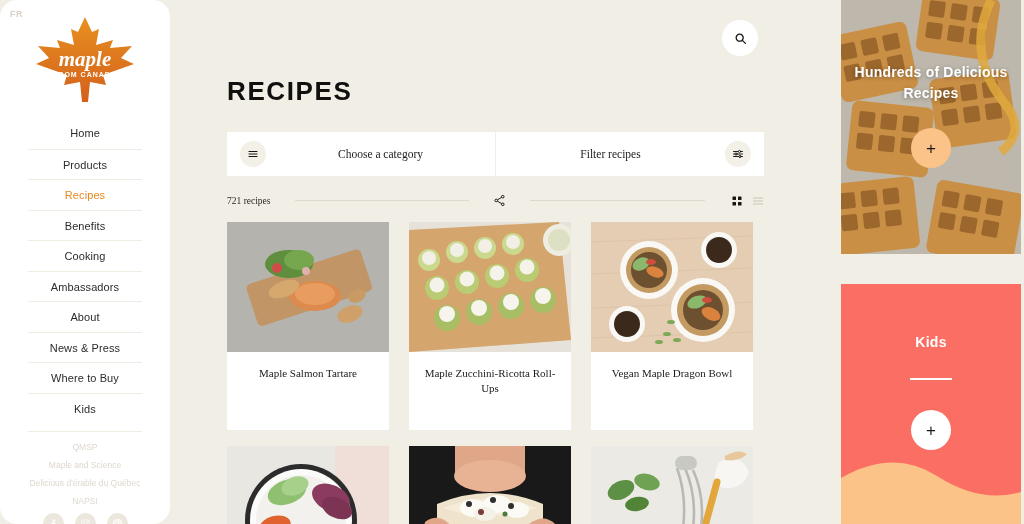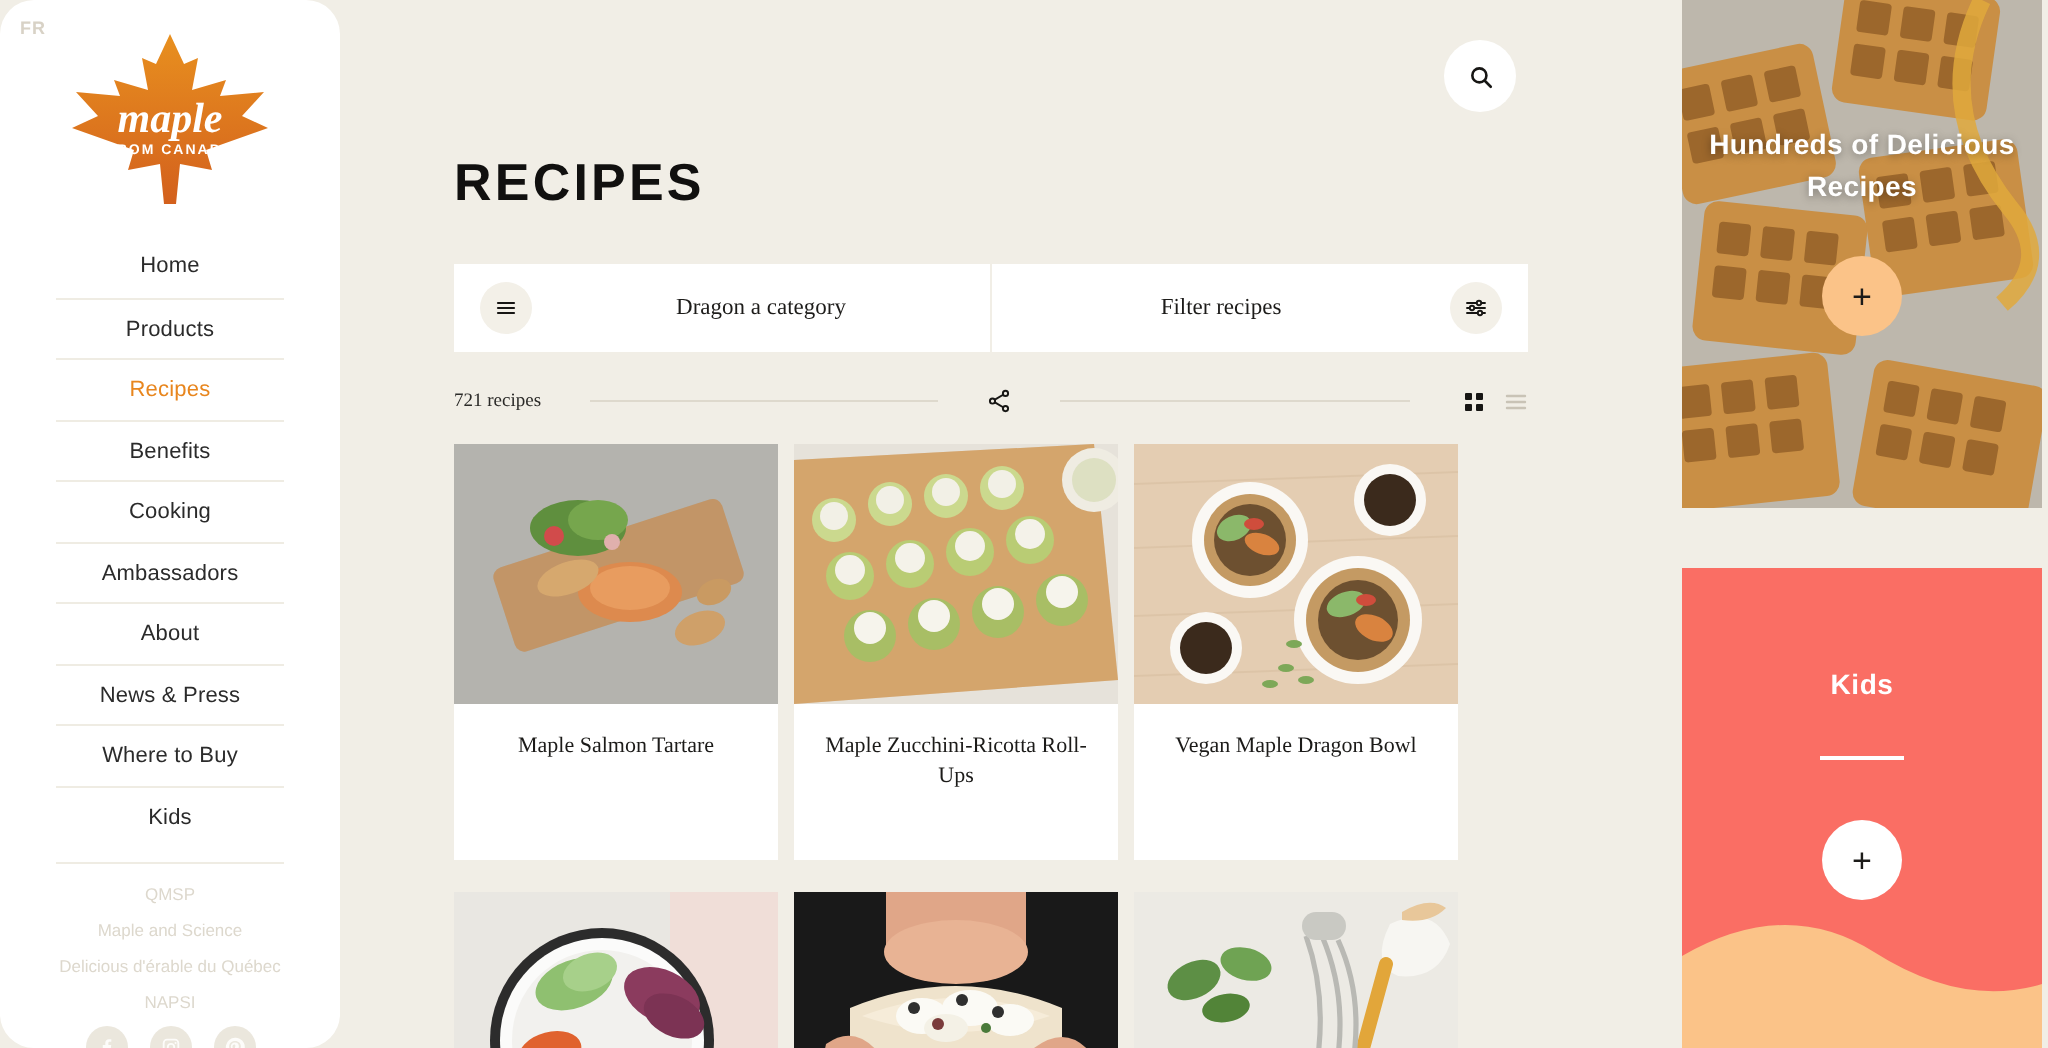"Dragon a category" span.fb-label { text: Dragon -> Choose }
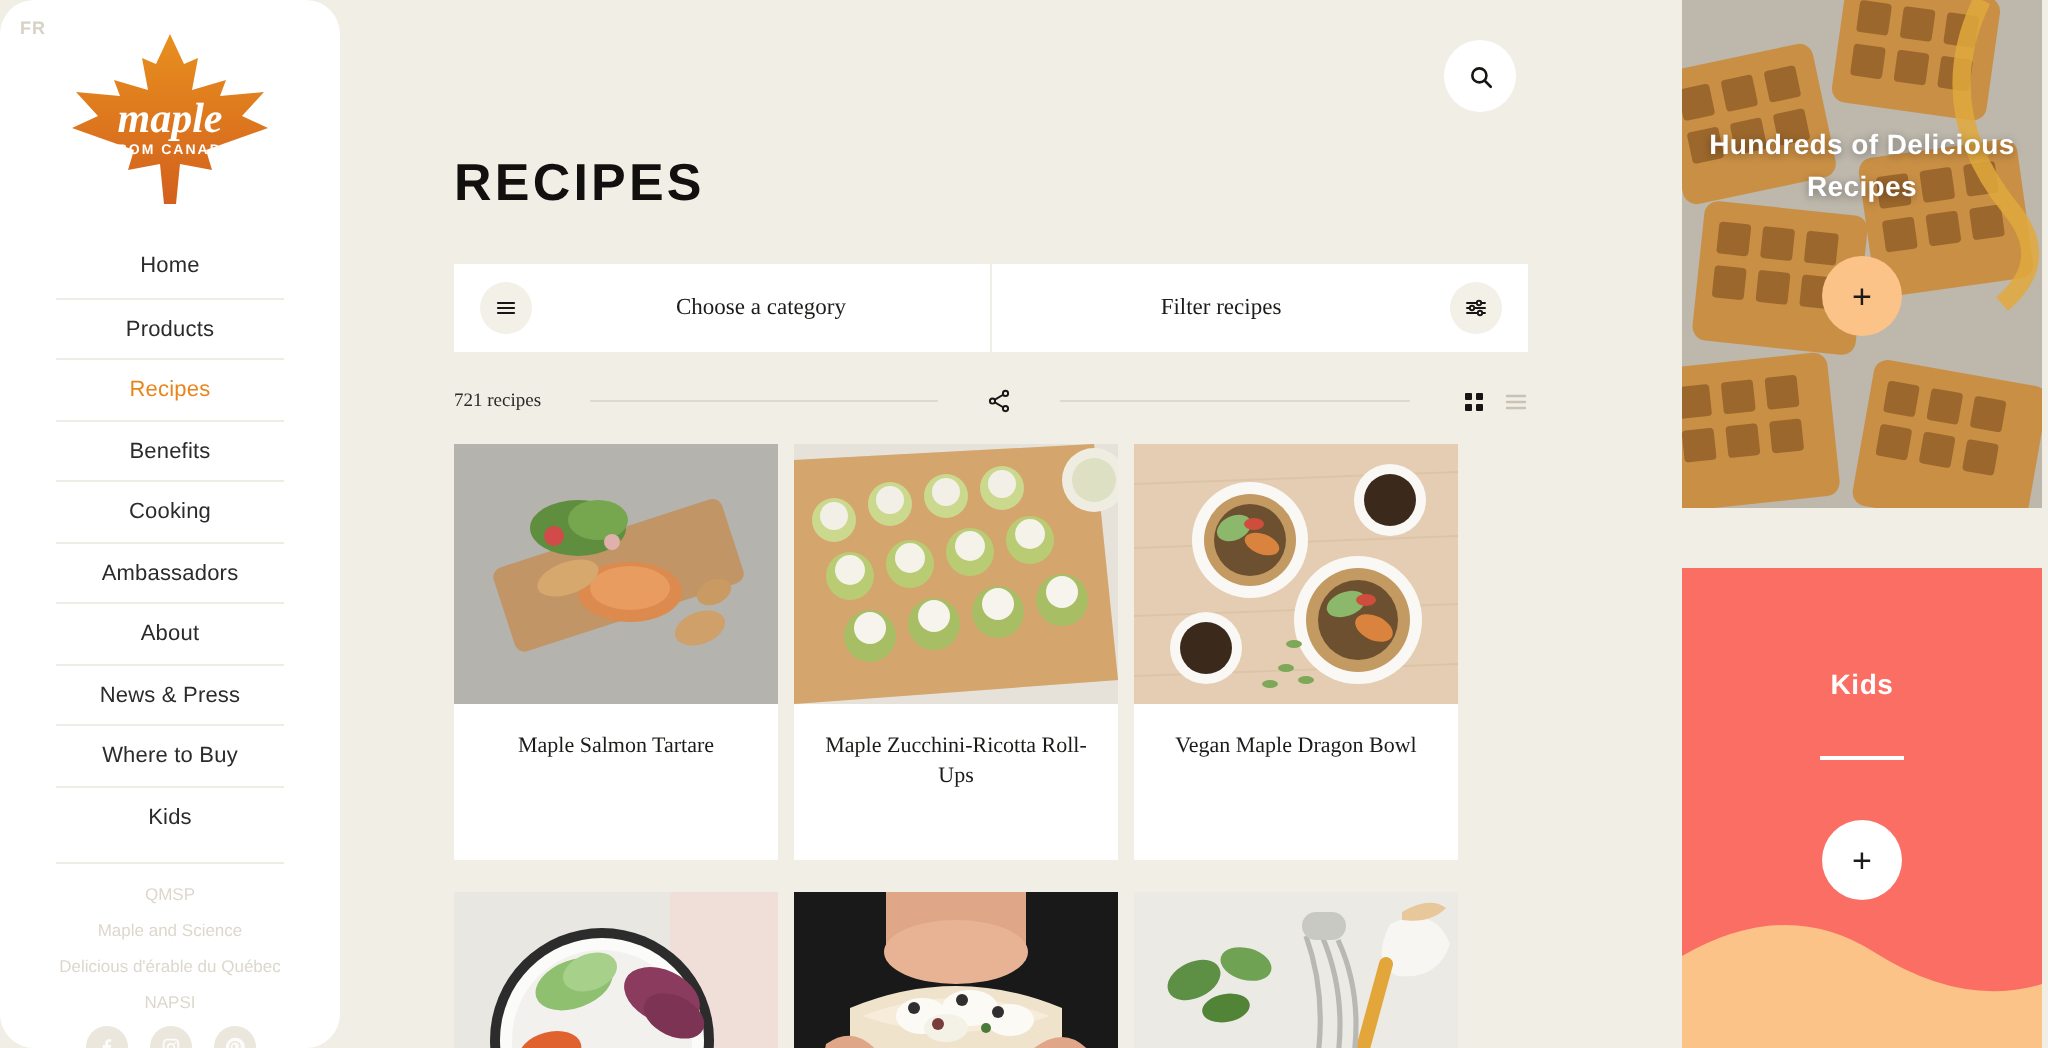"Maple Salmon Tartare" .cards { gap: 8px -> 20px }
